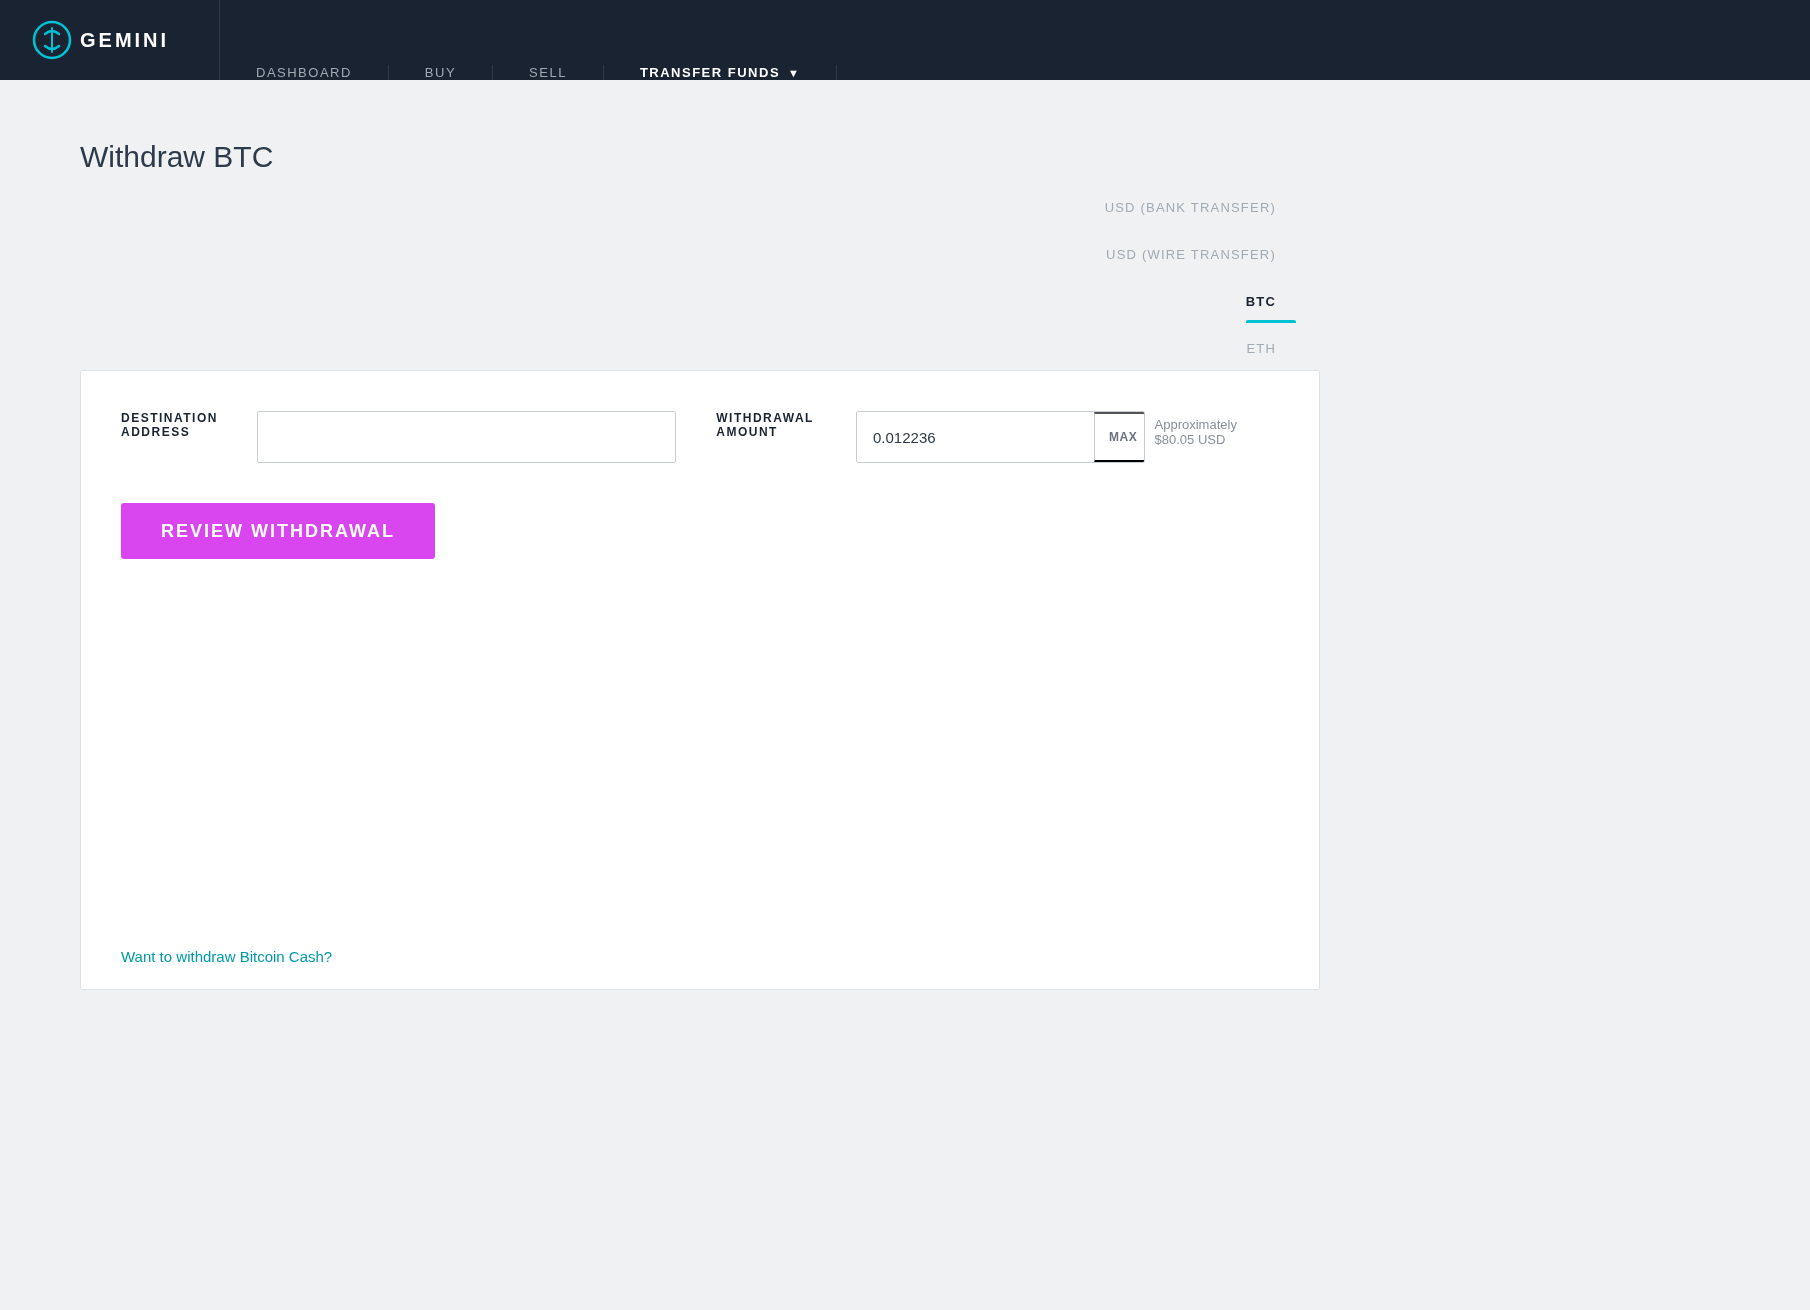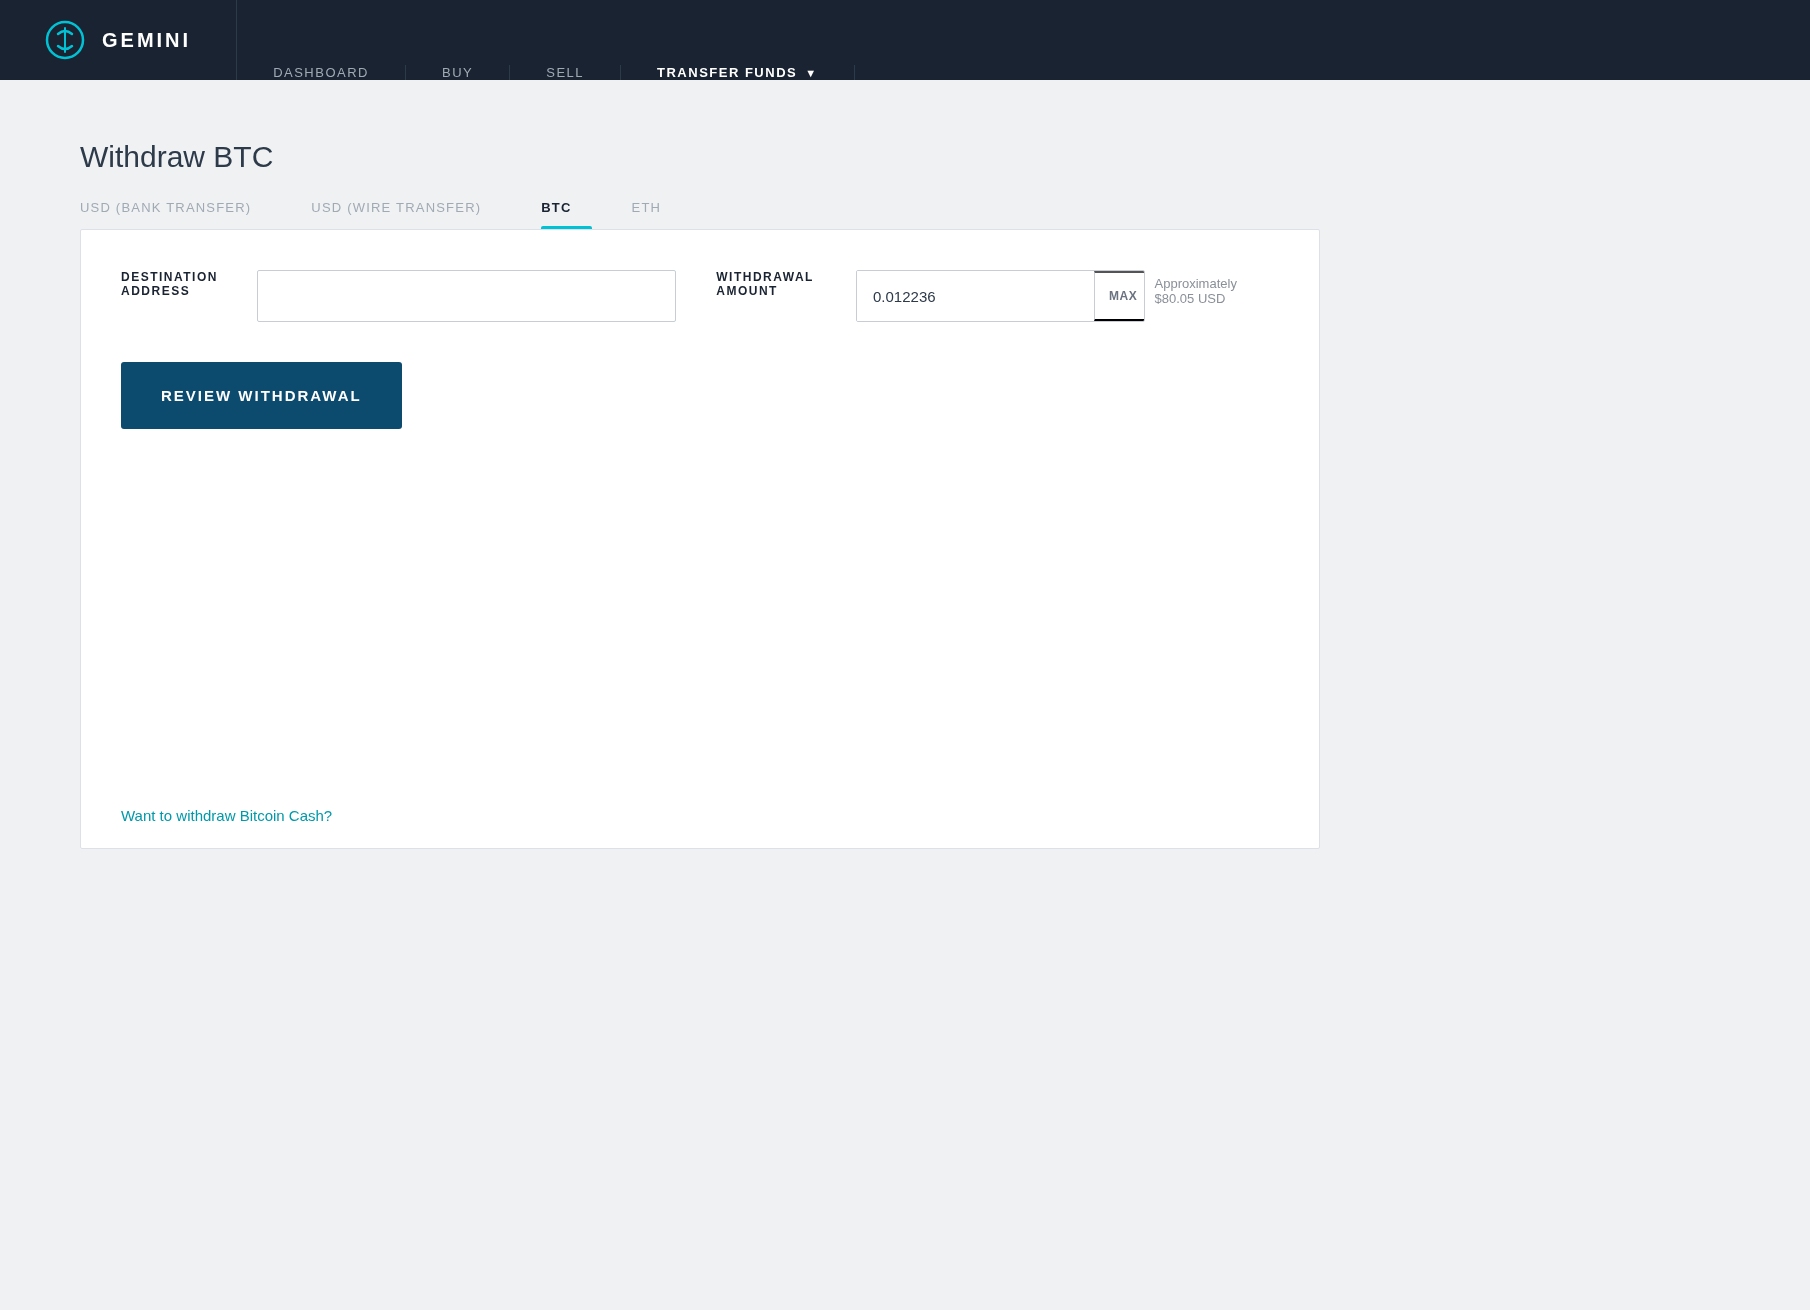"GEMINI" .nav-logo { gap: 17px -> 8px; padding: 0 45px -> 0 32px }
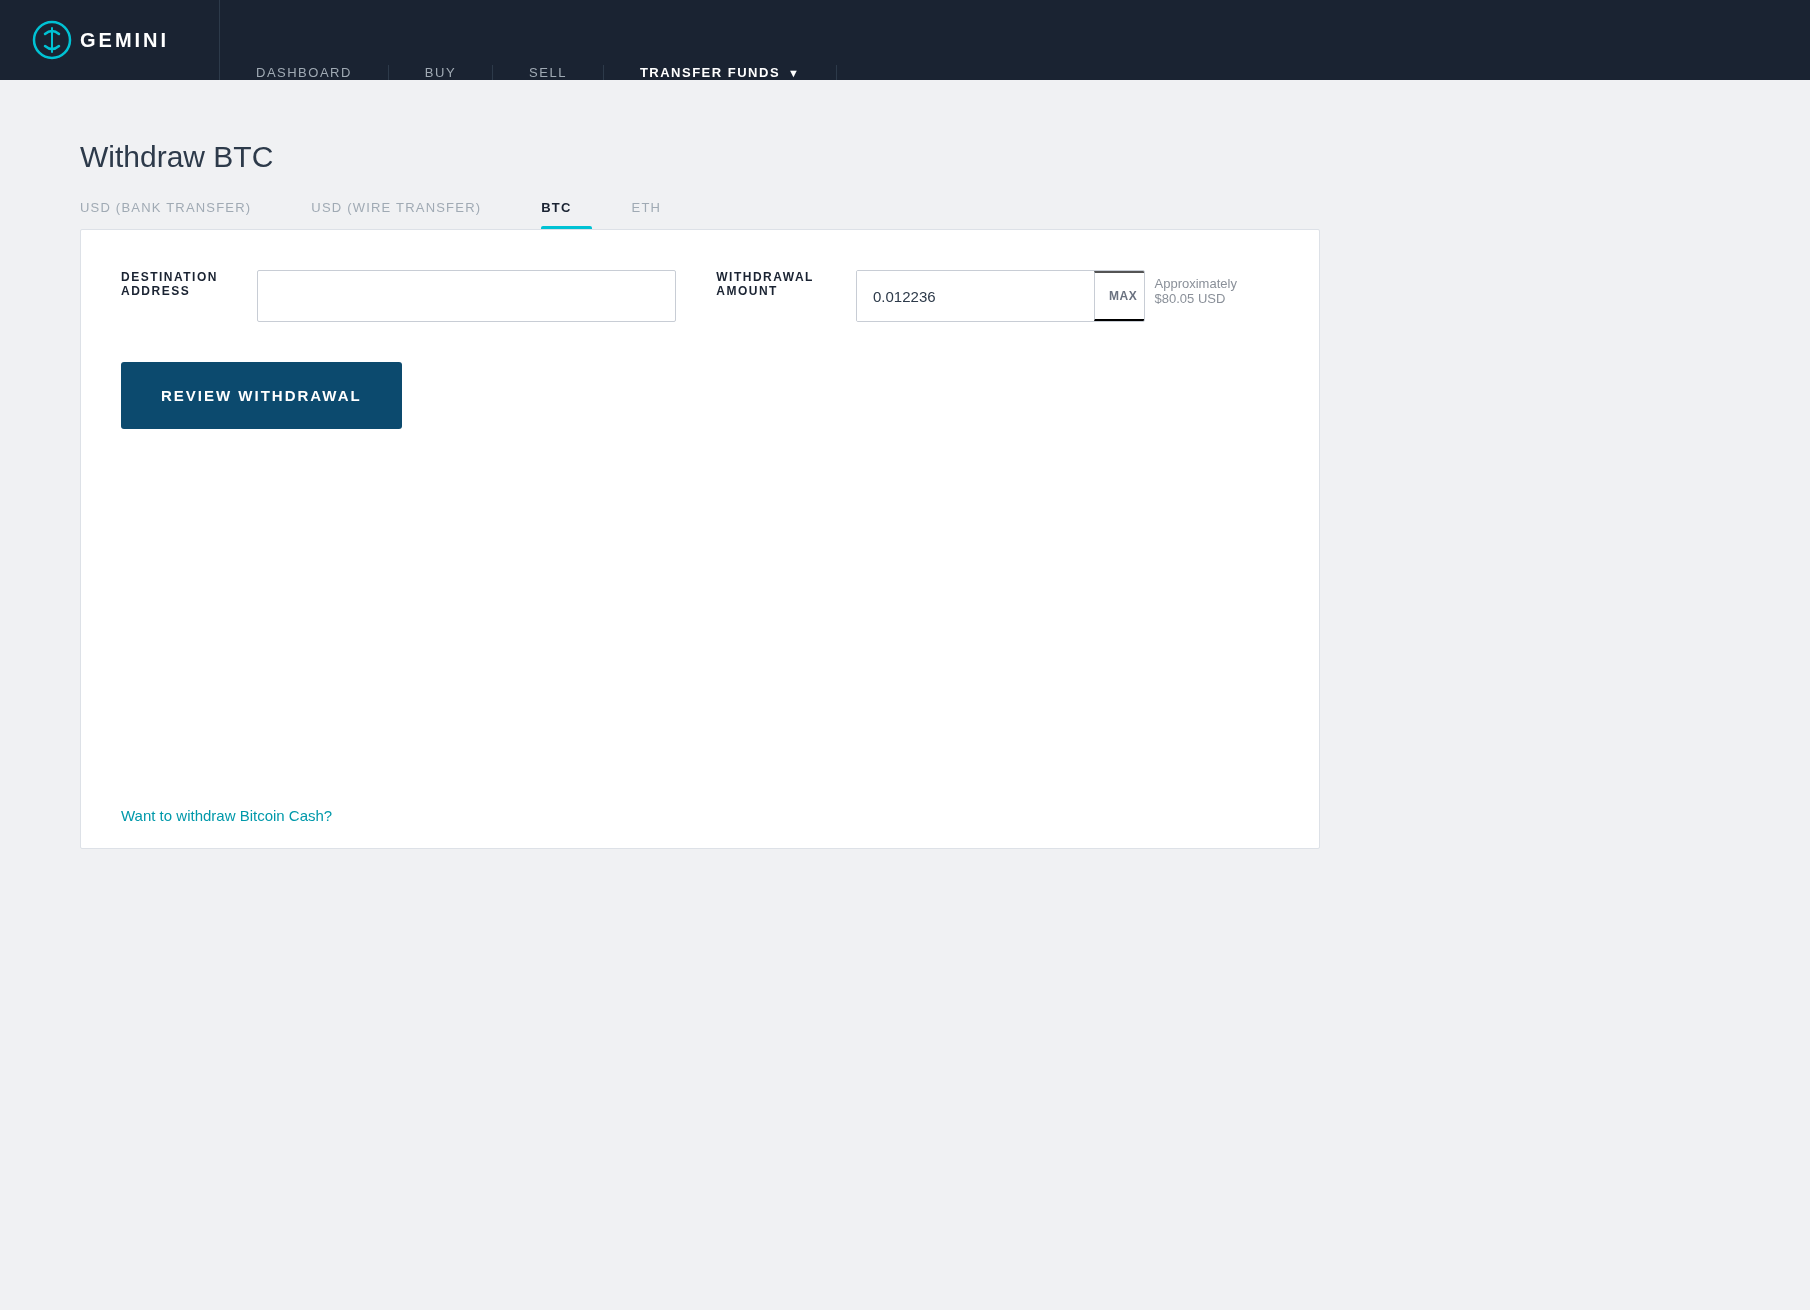"USD (BANK TRANSFER)" .tabs { flex-direction: none -> column; gap: 16px -> 8px }
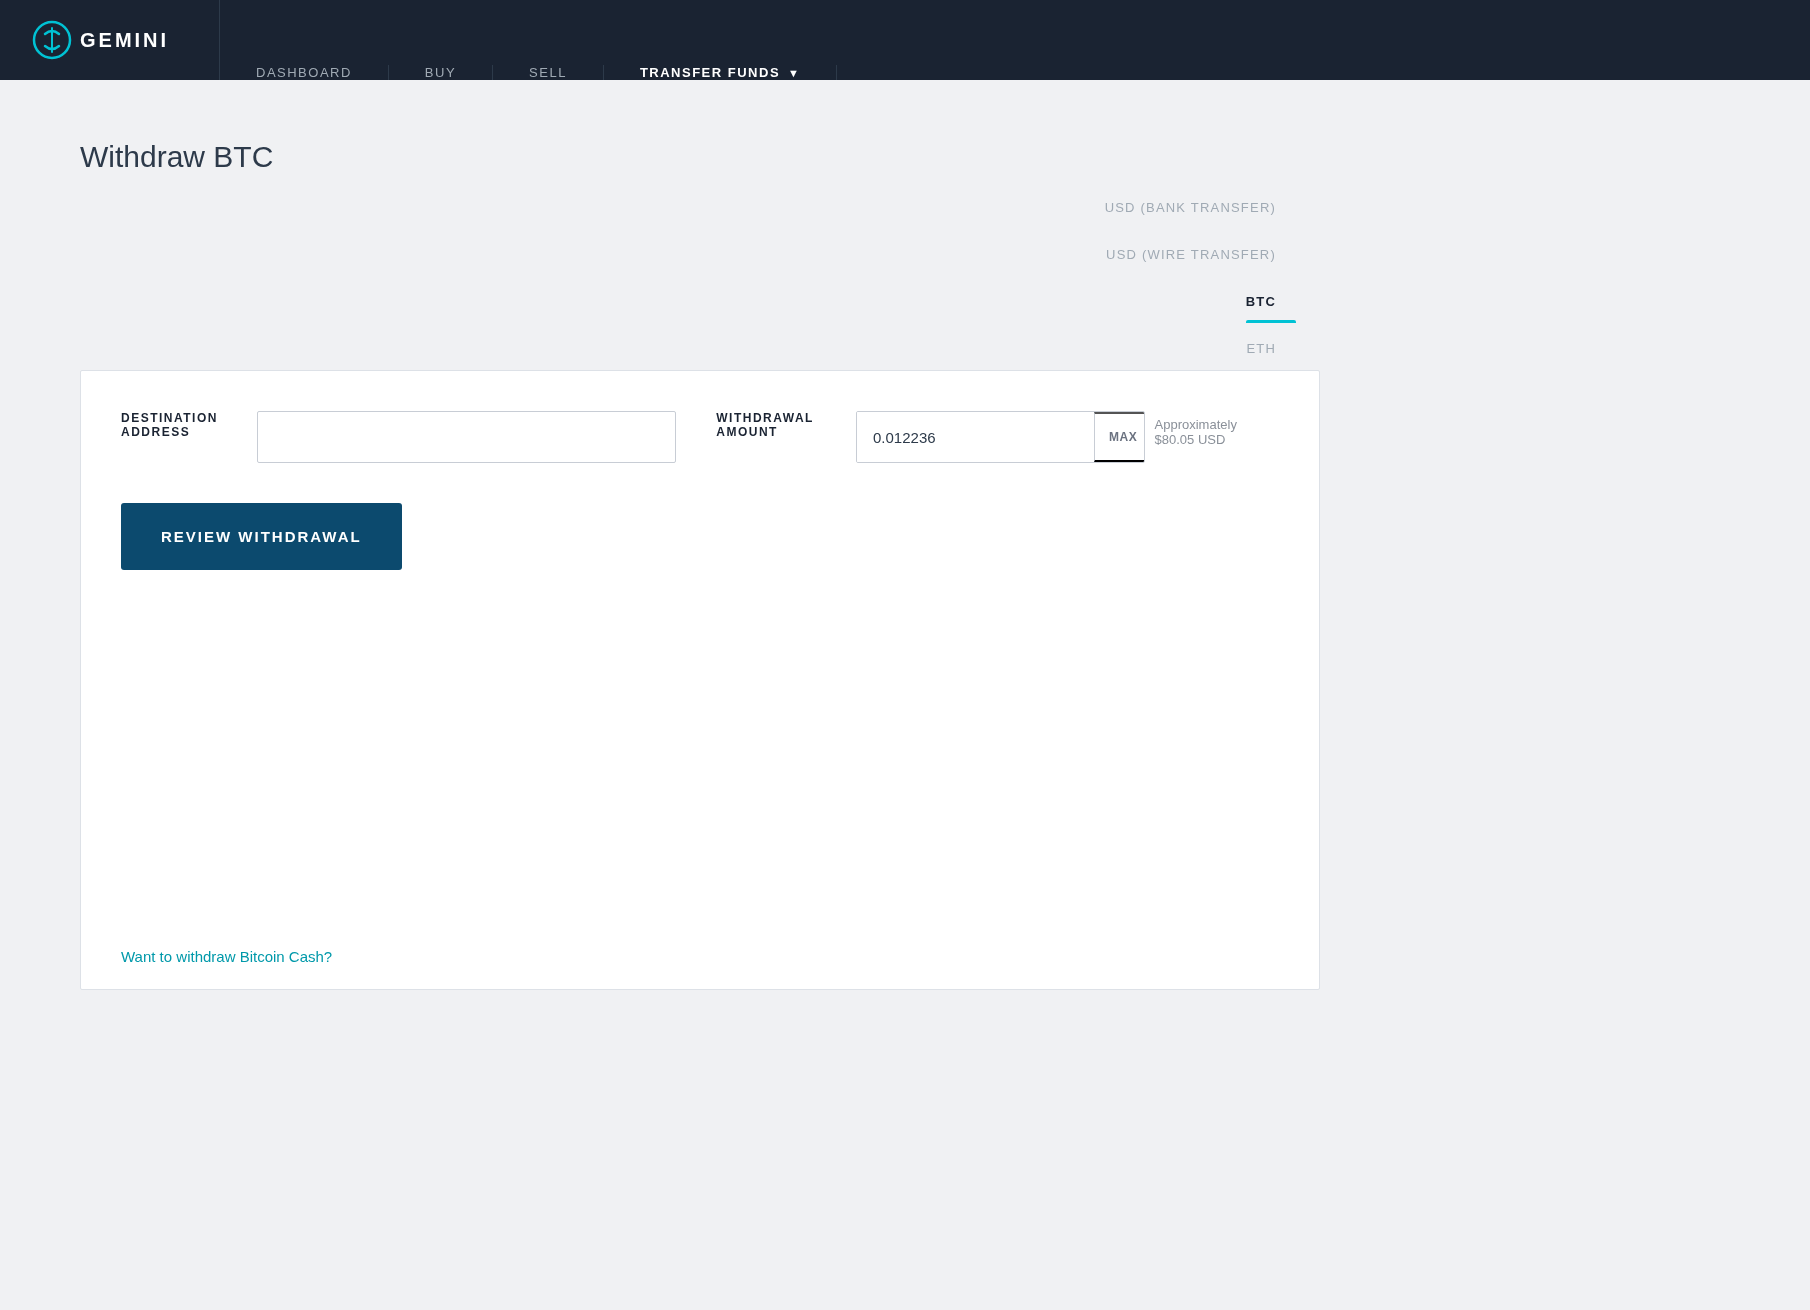"REVIEW WITHDRAWAL" .review-btn { background: #0c4a6e -> #d946ef; font-size: 15px -> 18px; height: 67px -> 56px }
